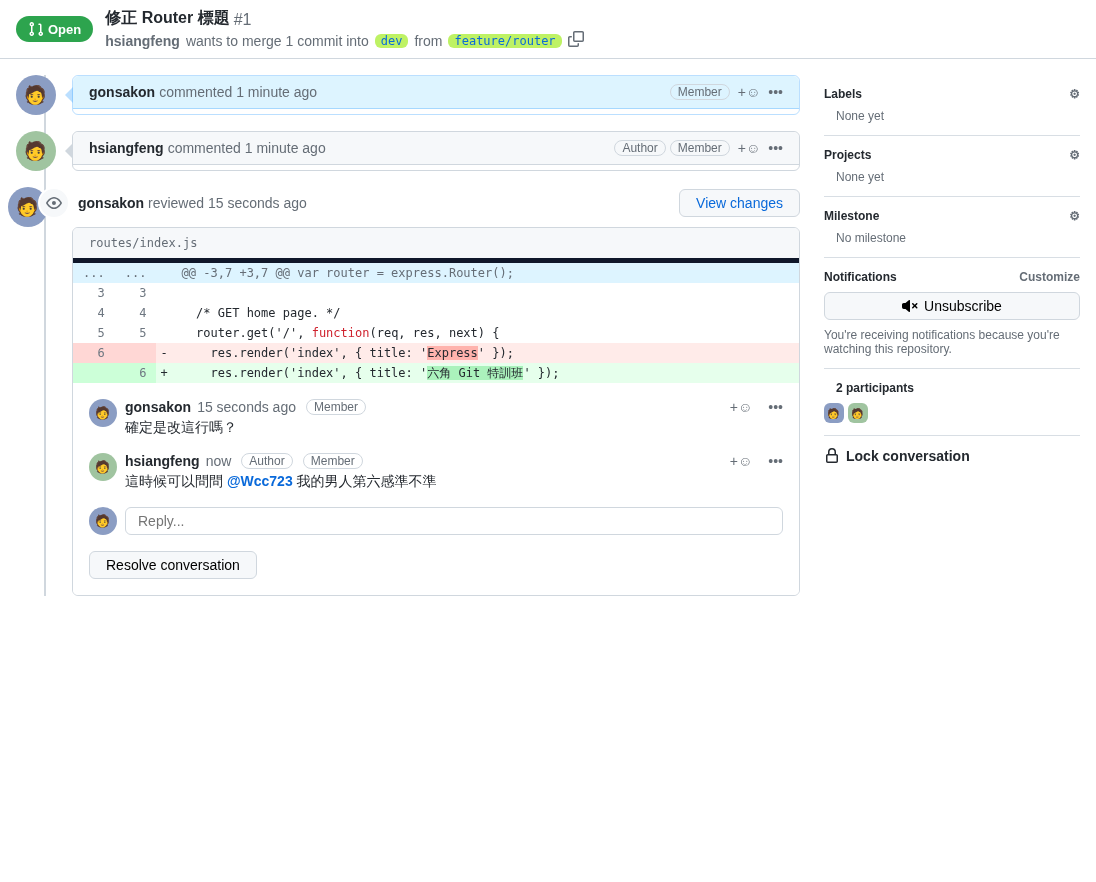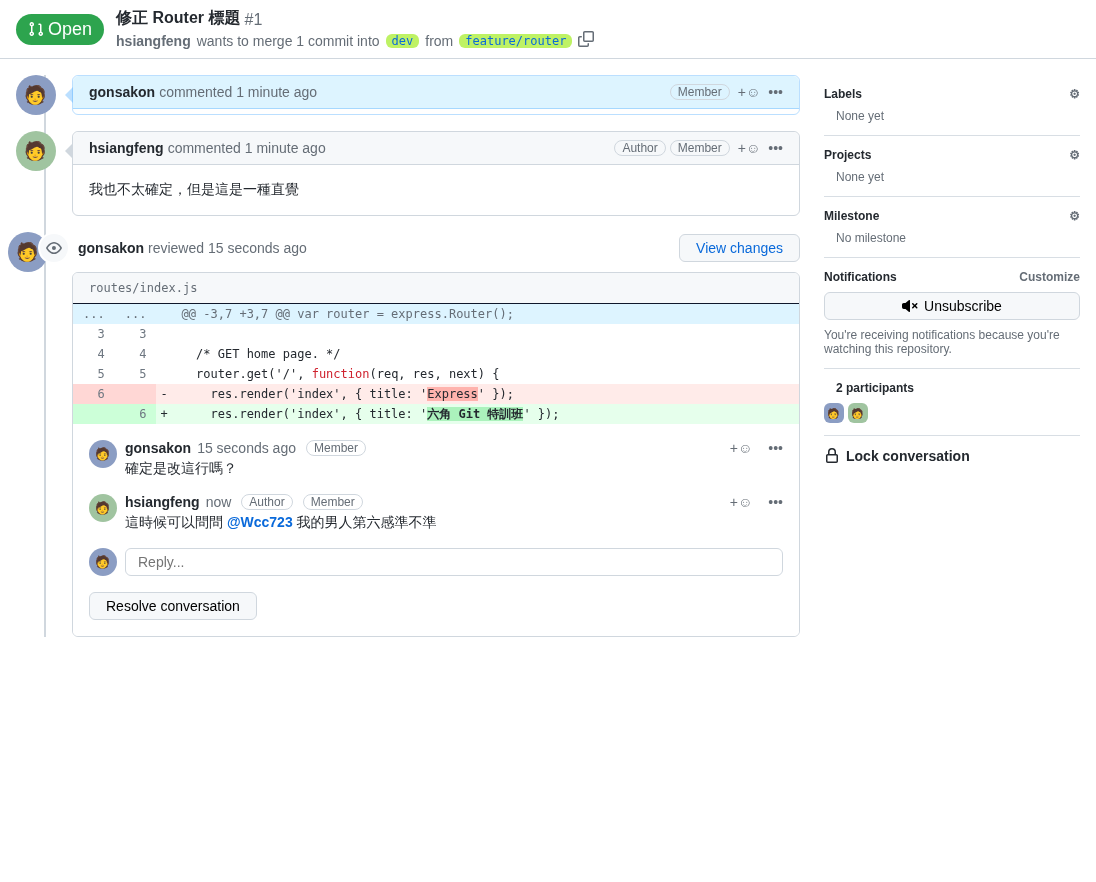"Open" .status-open { font-size: 18px -> 13px; font-weight: 400 -> 700 }
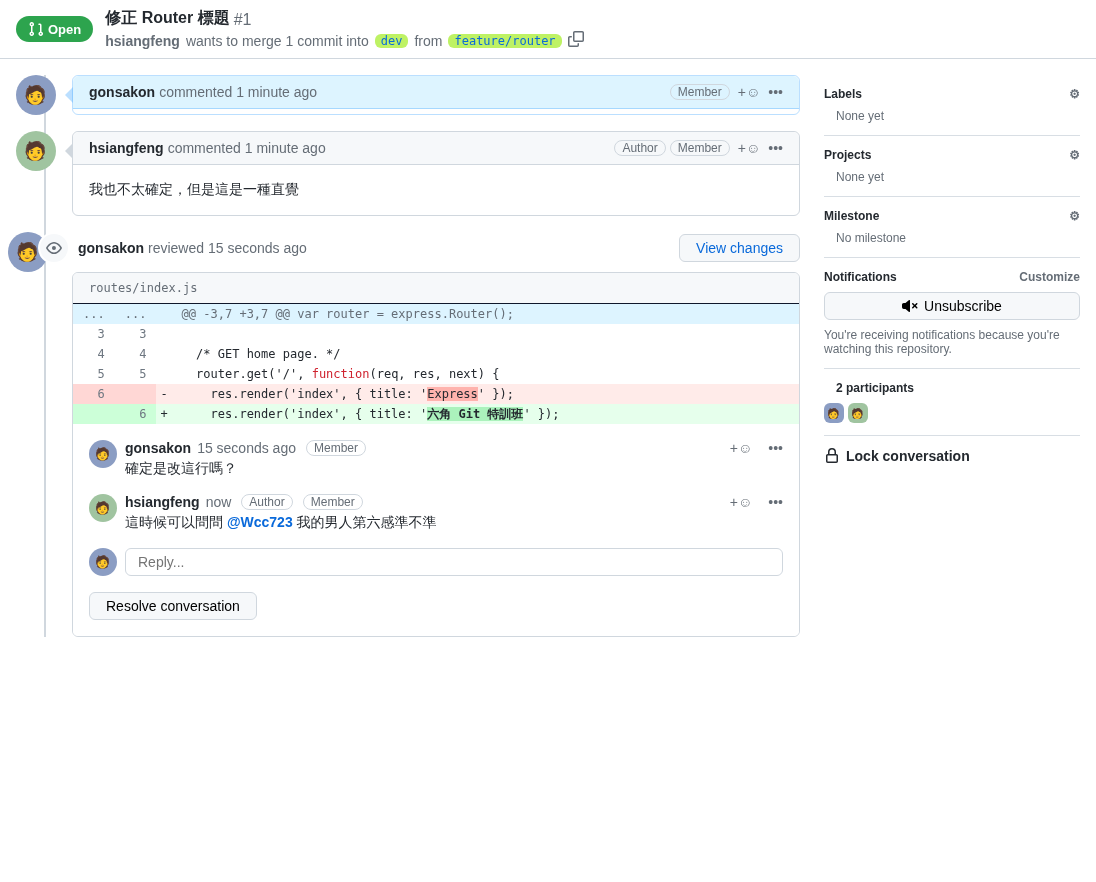"我也不太確定，但是這是一種直覺" div.comment-body { html: <div>我也不太確定，但是這是一種直覺</div> -> none }
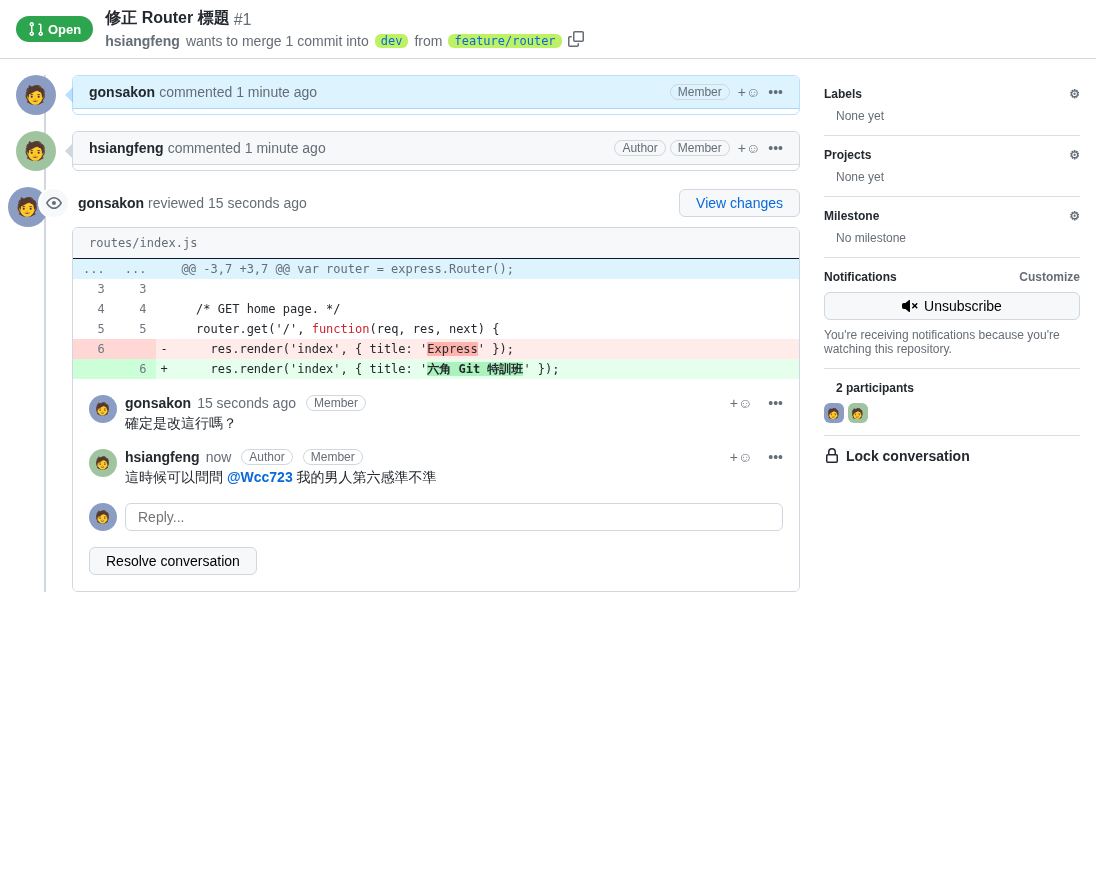"routes/index.js" .file-header { border-bottom: 1px solid #0f172a -> 5px solid #0f172a }
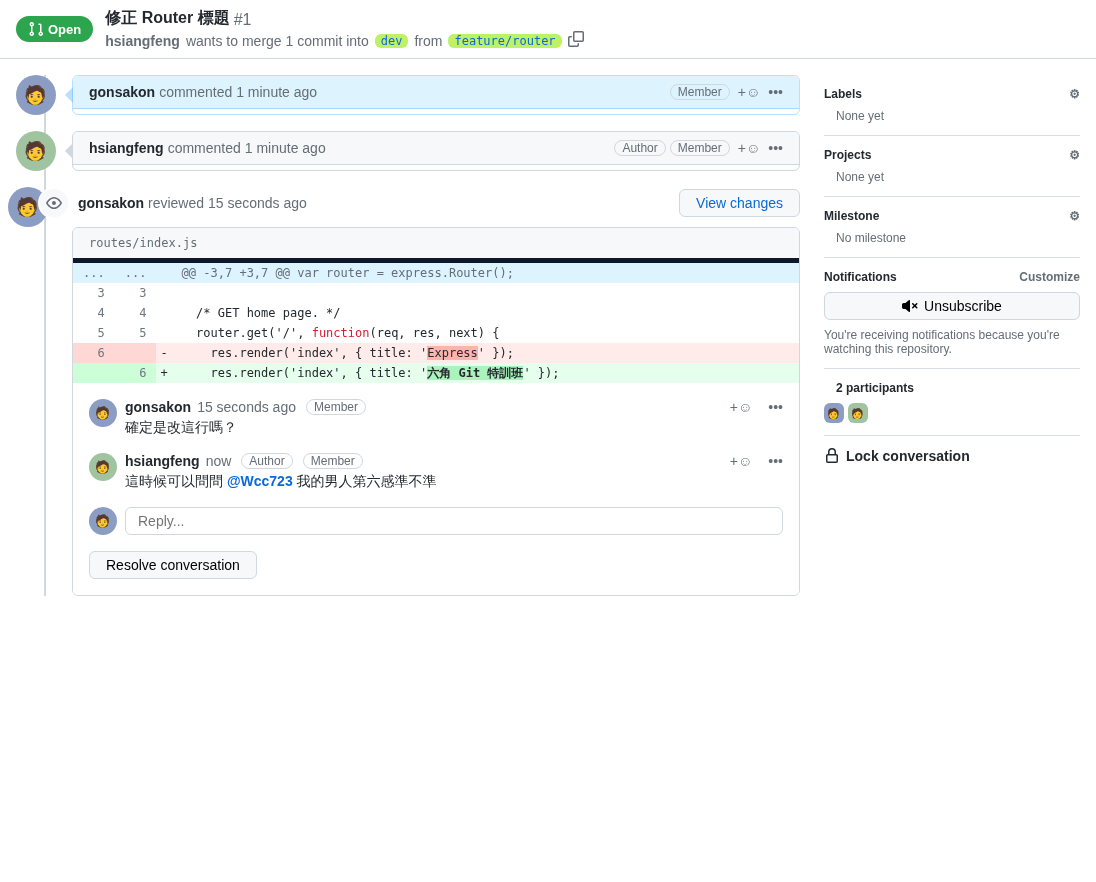"六角 Git 特訓班" .tok-hl-add { font-weight: bold -> none }
